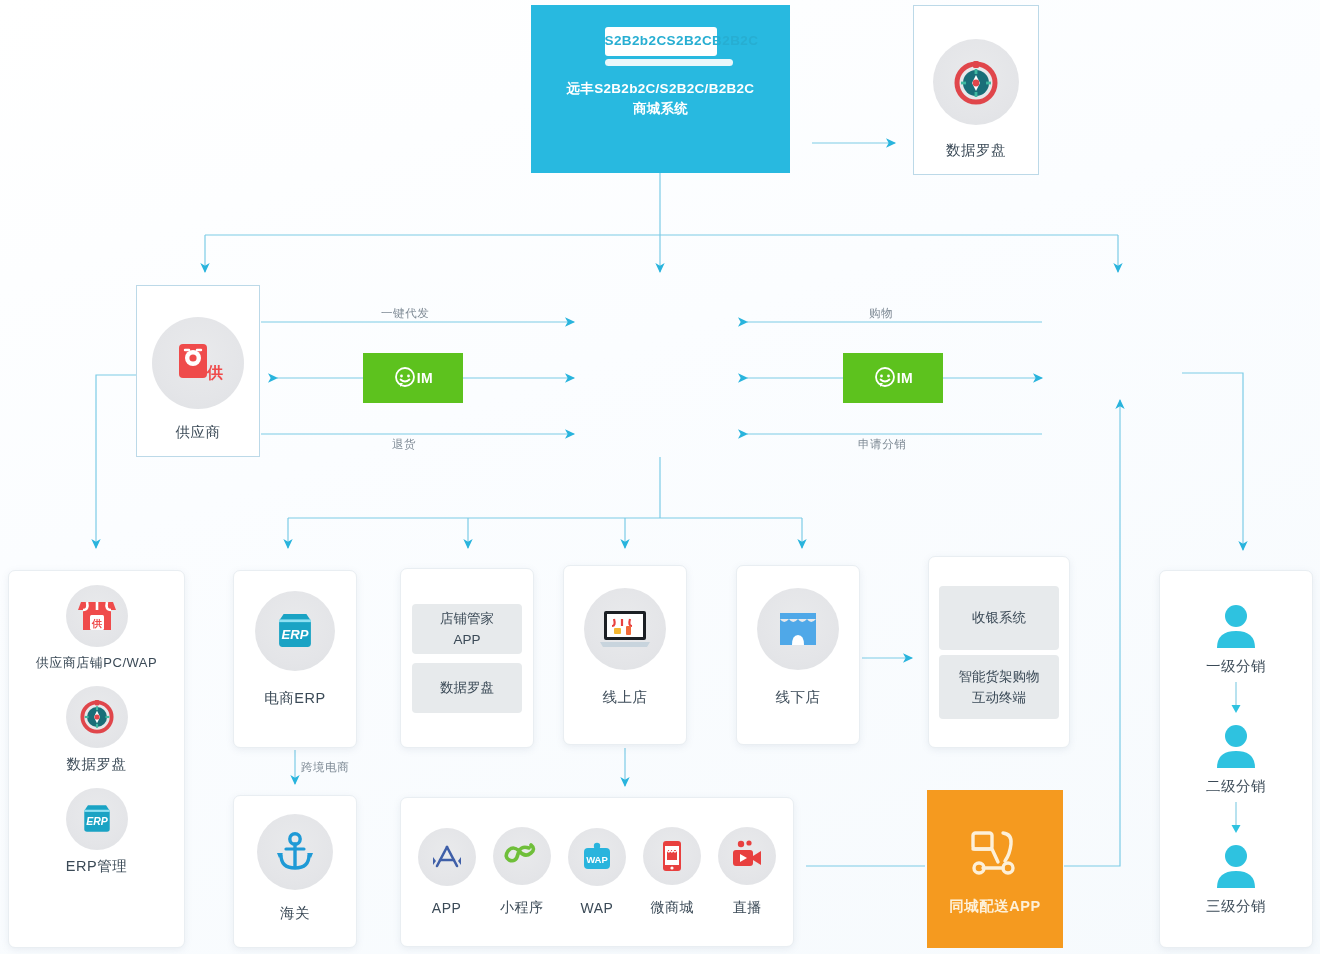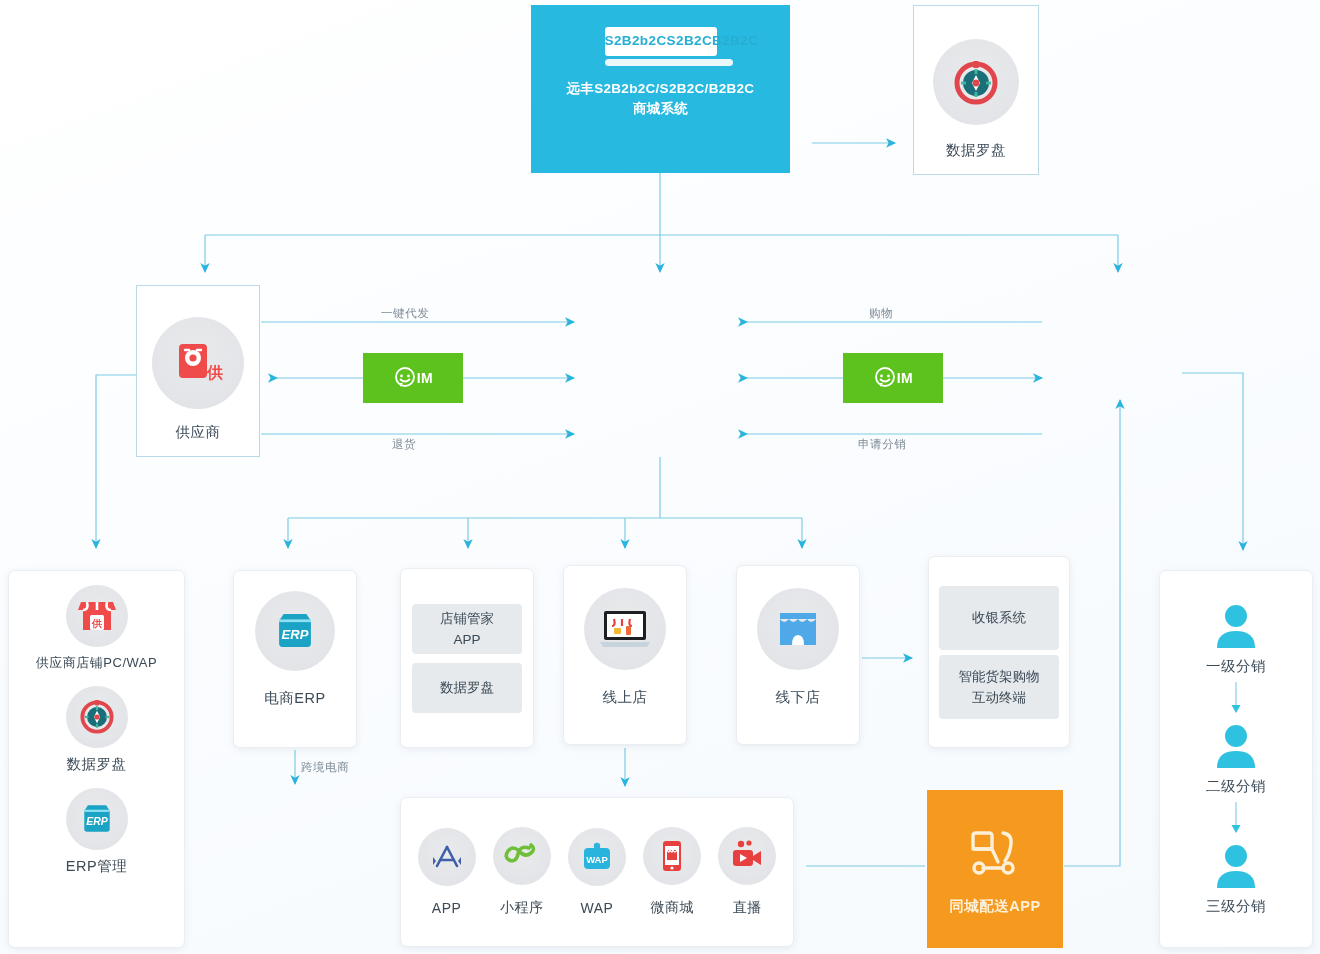"海关" div.card { html: none -> <div> <div> <svg> <circle></circle> <path></path> <path></path> <path></path> <path></path> <path></path> </svg> </div> <div>海关</div> </div> }
